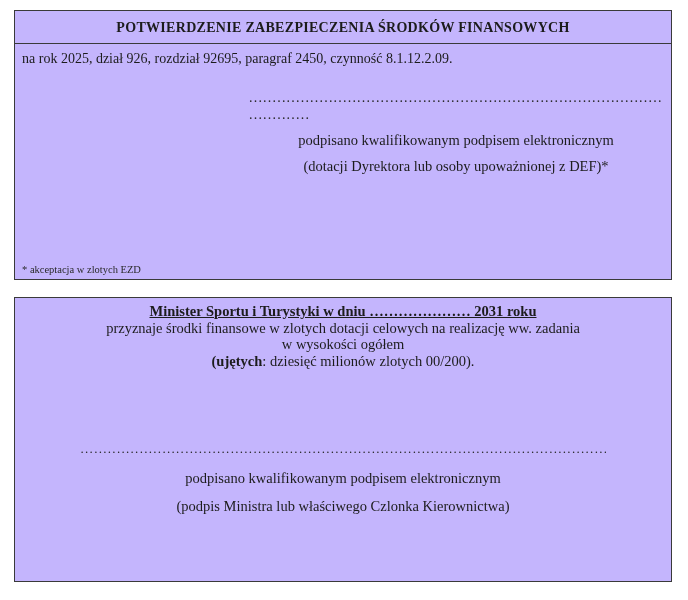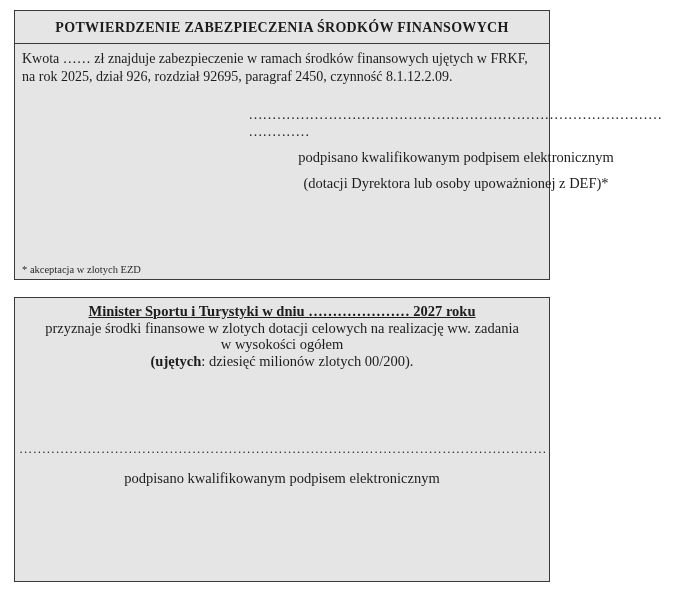"POTWIERDZENIE ZABEZPIECZENIA ŚRODKÓW" .box { background: #e5e5e5 -> #c4b5fd; width: 536px -> 658px }
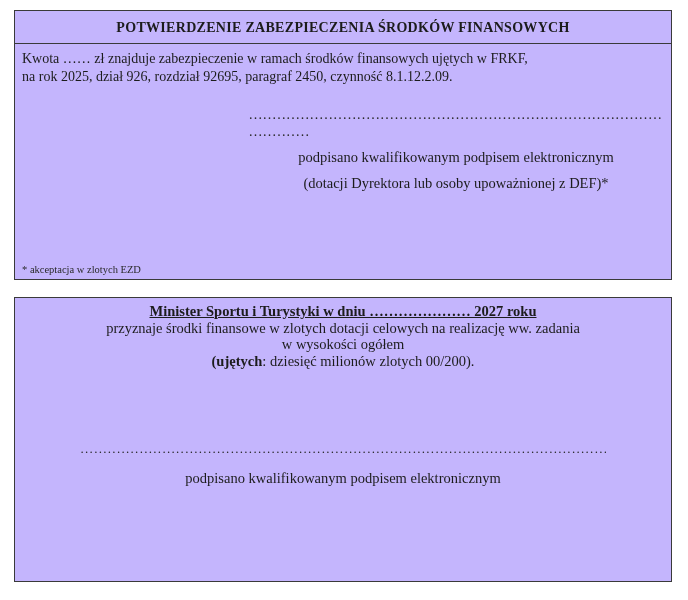"Kwota …… zł znajduje zabezpieczenie" p.body-text { html: <p>Kwota …… zł znajduje zabezpieczenie w ramach środków finansowych ujętych w FRKF,</p> -> none }
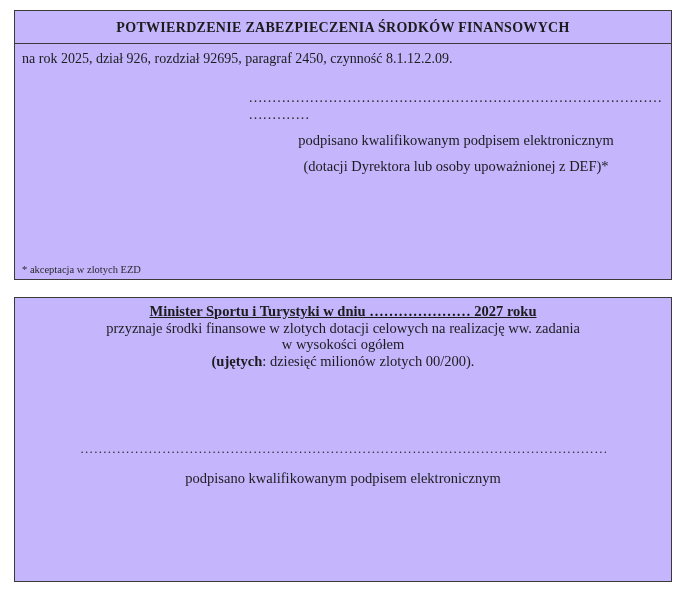"Minister Sportu i Turystyki w" div.box2-heading { text: 2027 -> 2031 }
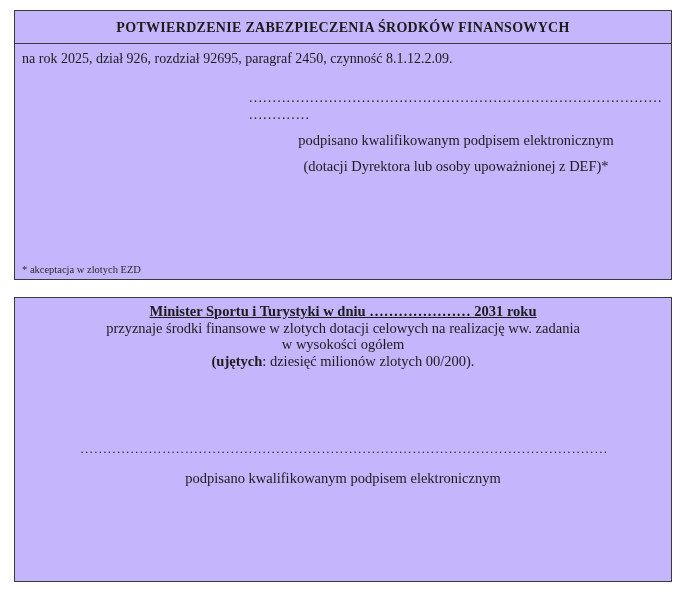"(podpis Ministra lub właściwego Czlonka" div.sig2-line2 { html: none -> <div>(podpis Ministra lub właściwego Czlonka Kierownictwa)</div> }
